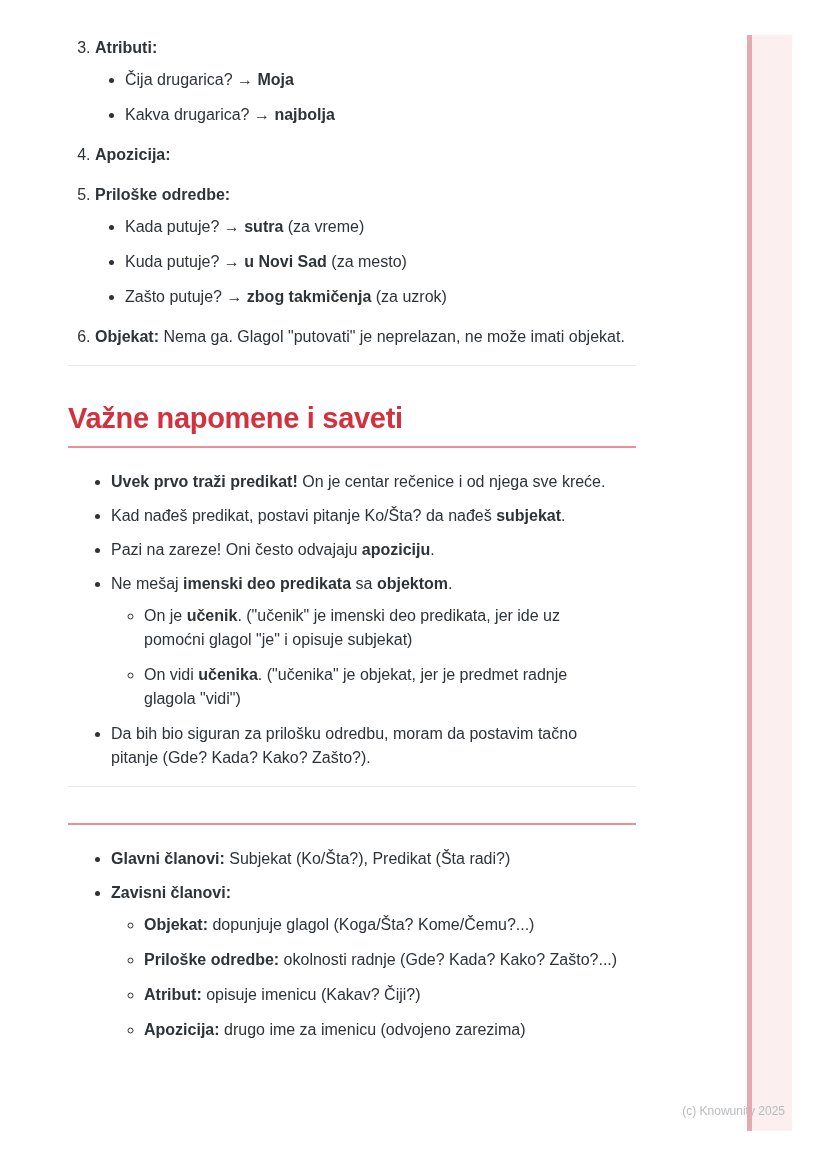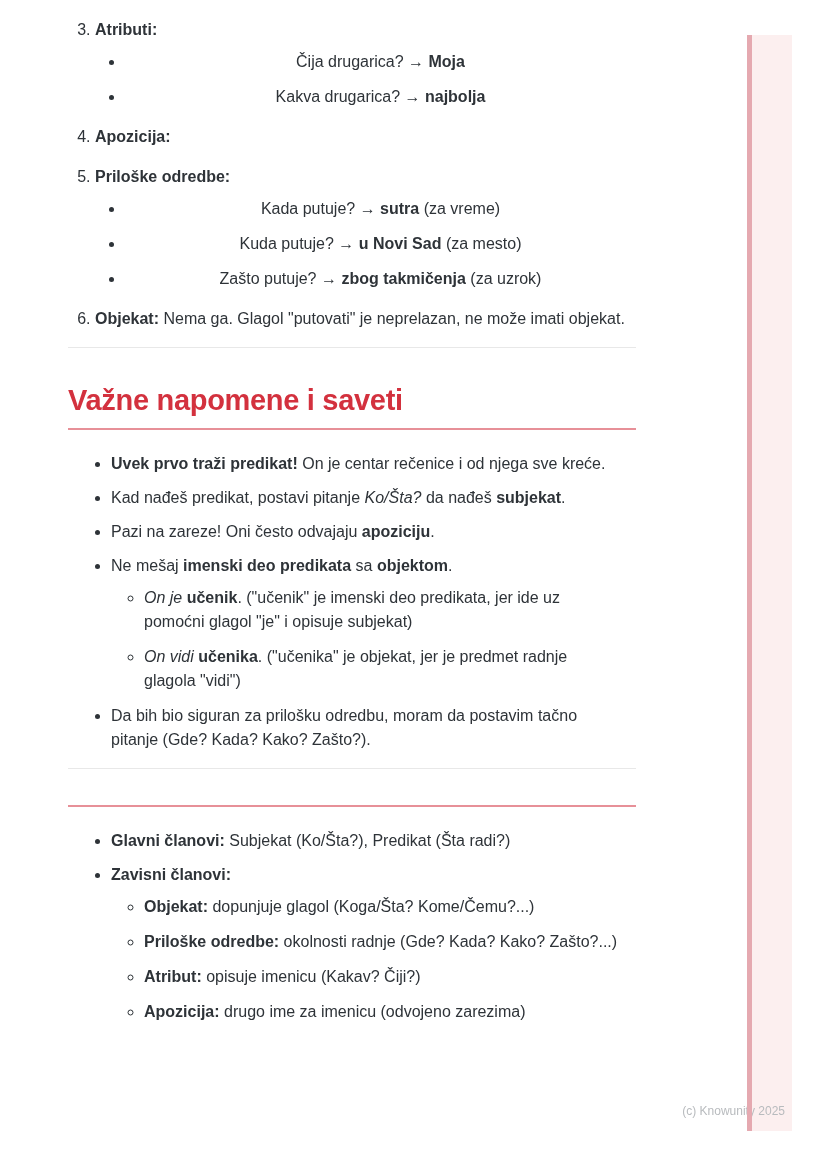"Atributi:" .content { top: 18px -> 36px }
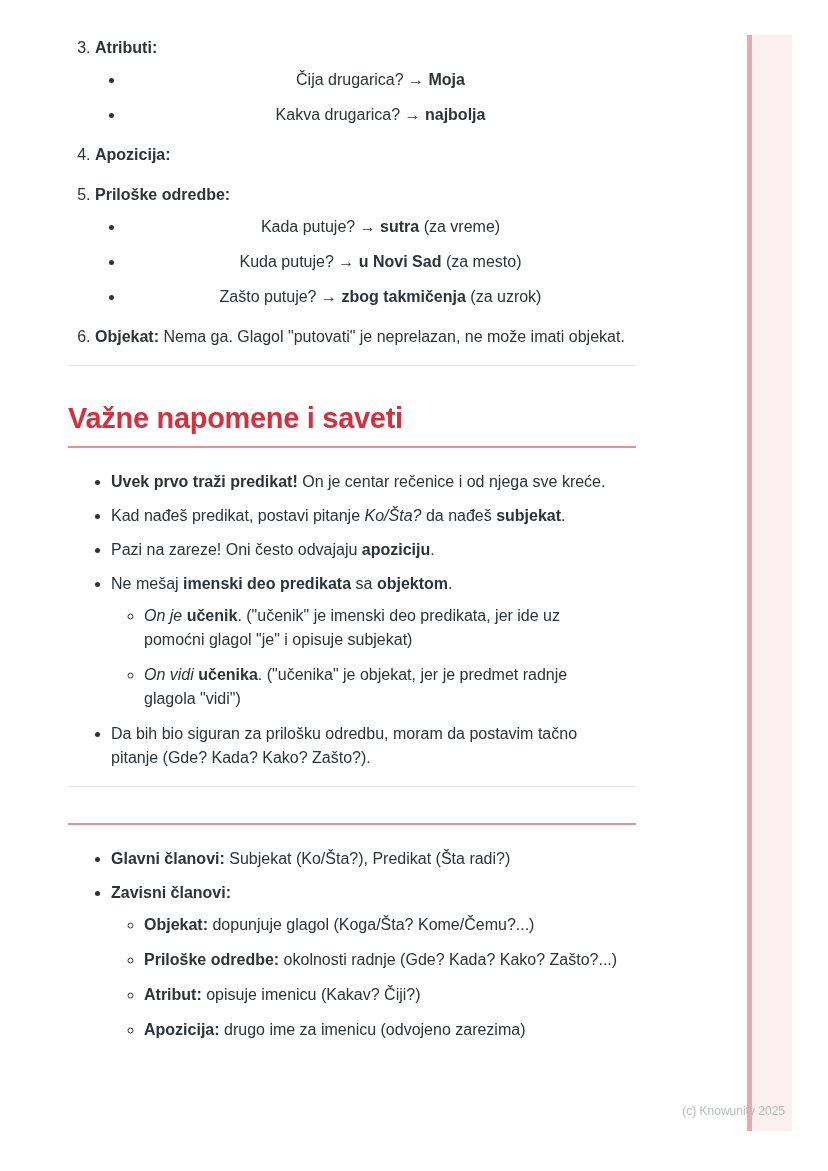"Čija drugarica? → Moja" ul.blist { text-align: center -> none }
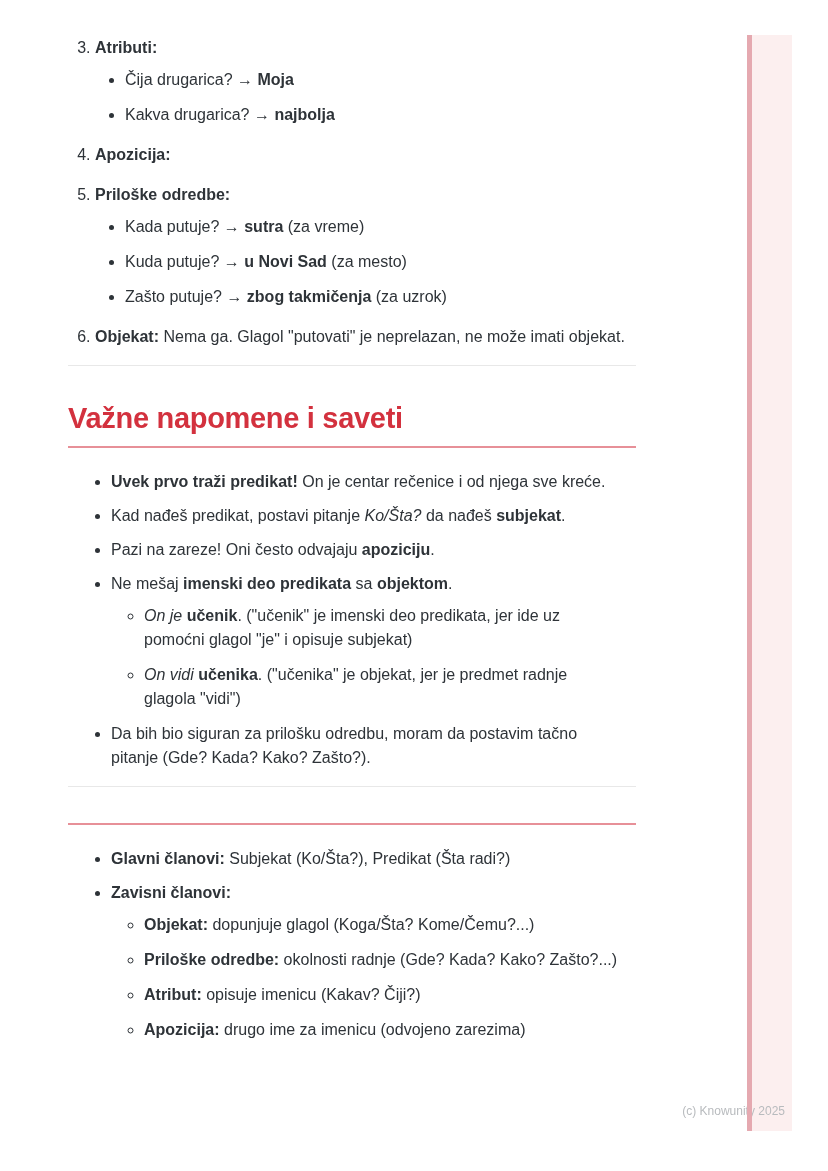"Ko/Šta?" .i { font-style: italic -> none }
